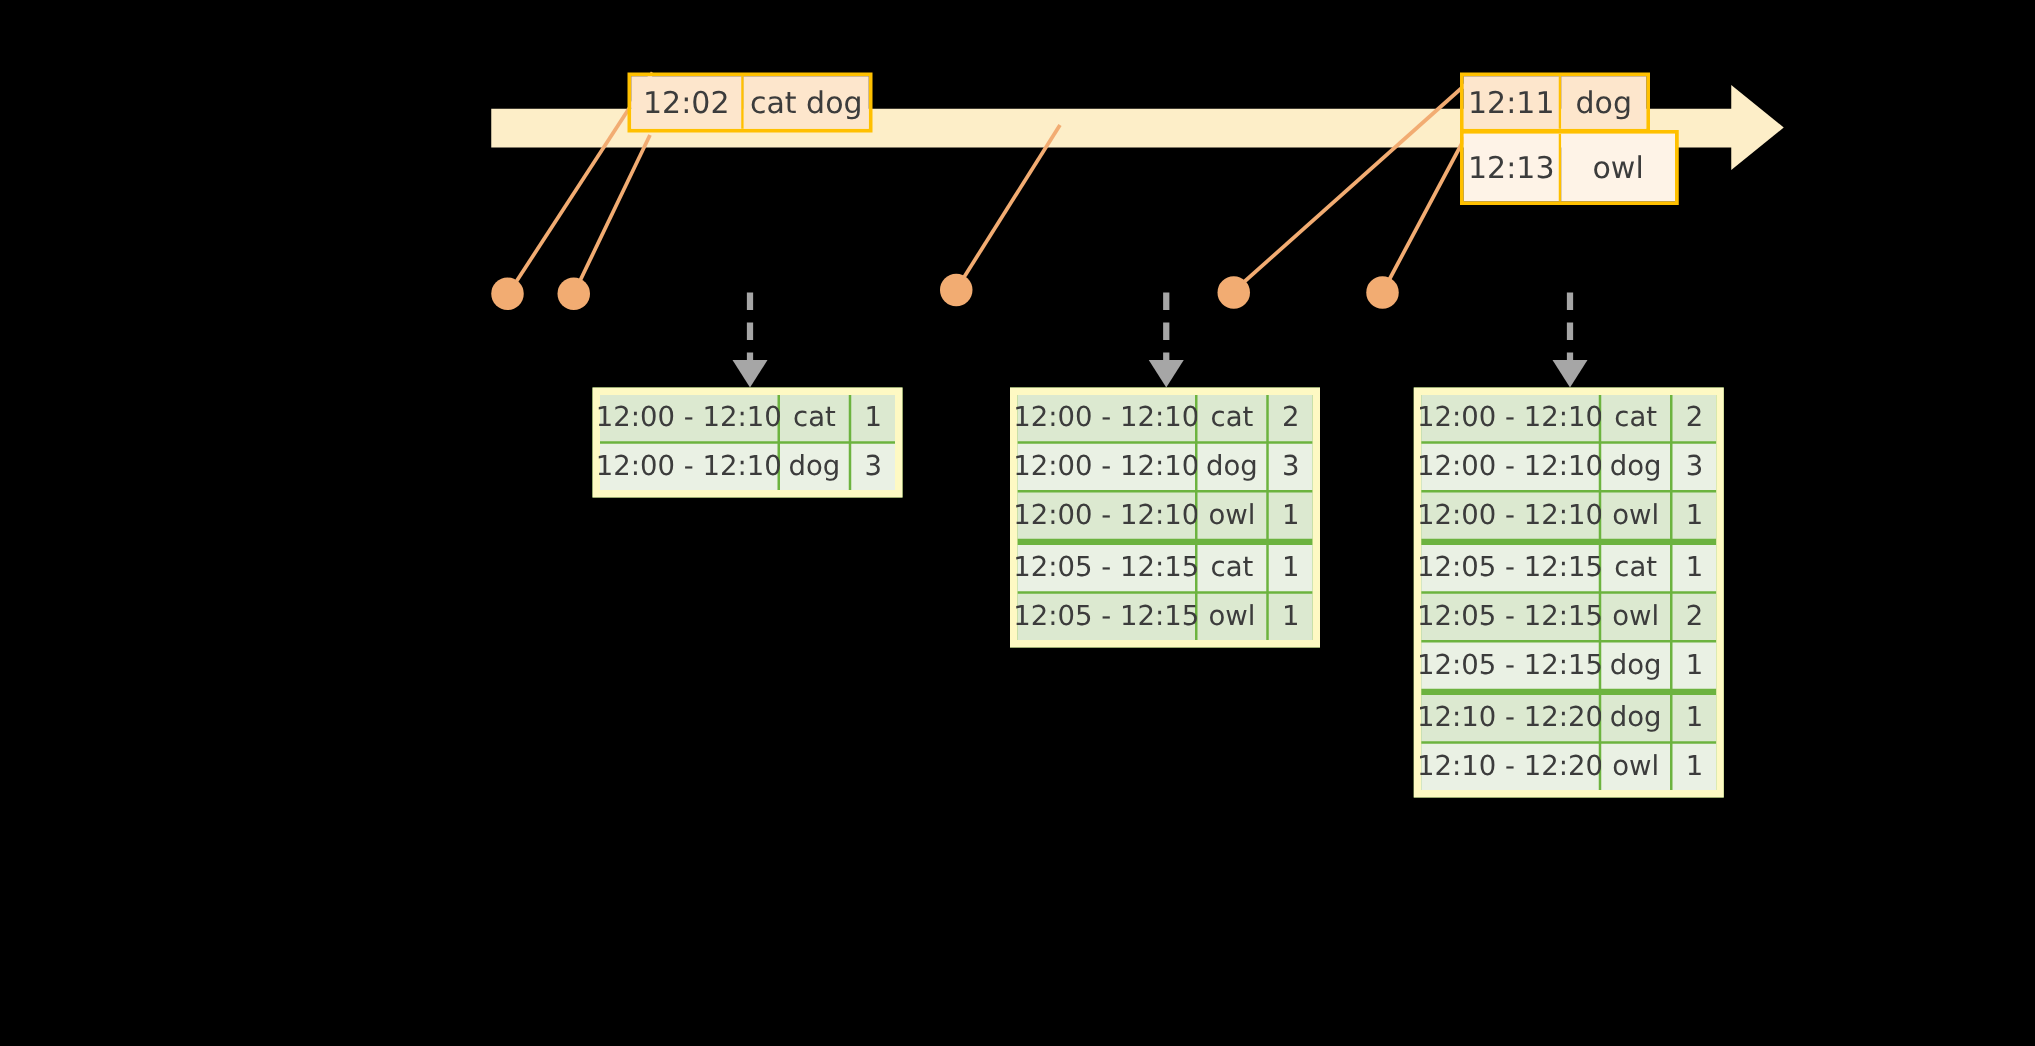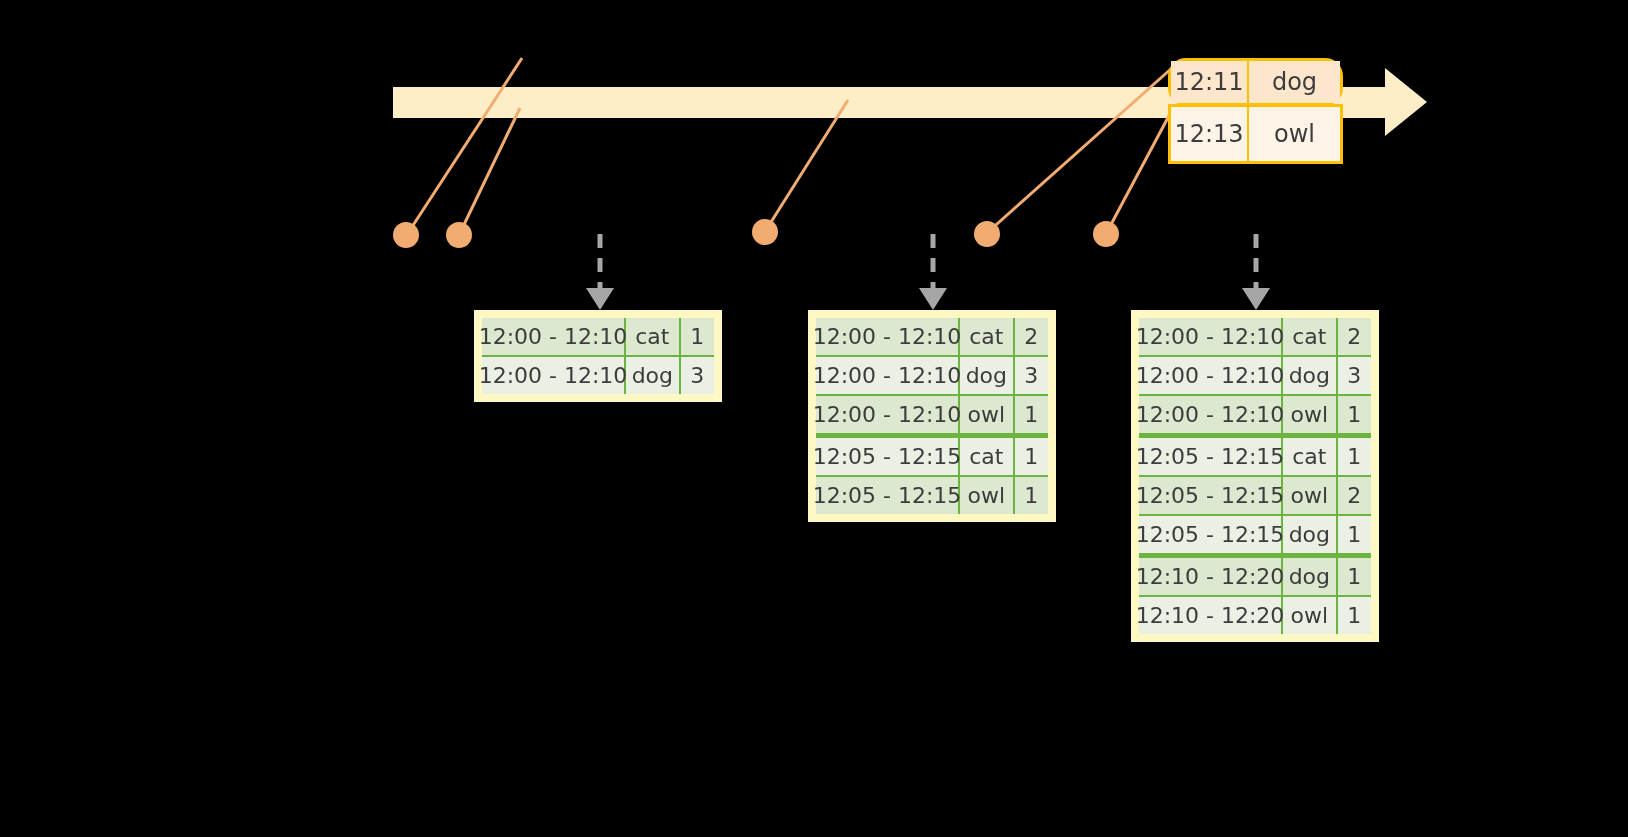"12:02" div.evt { html: none -> <div> <div> <div>12:02</div> <div>cat dog</div> </div> </div> }
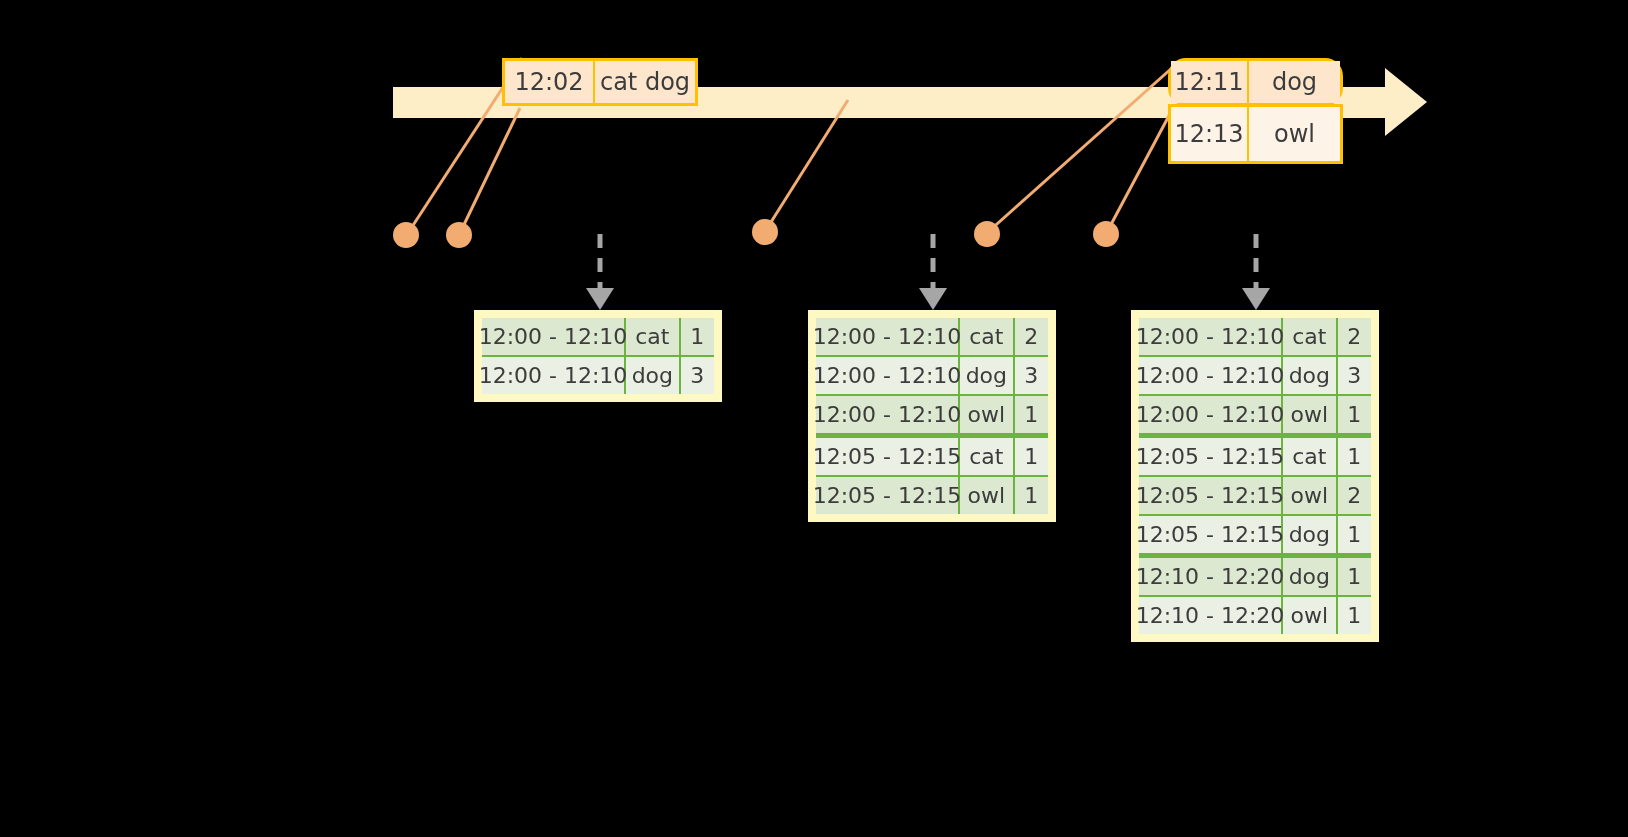"12:11" #evt-1211 { border-radius: 18px -> none; width: 175px -> 152px }
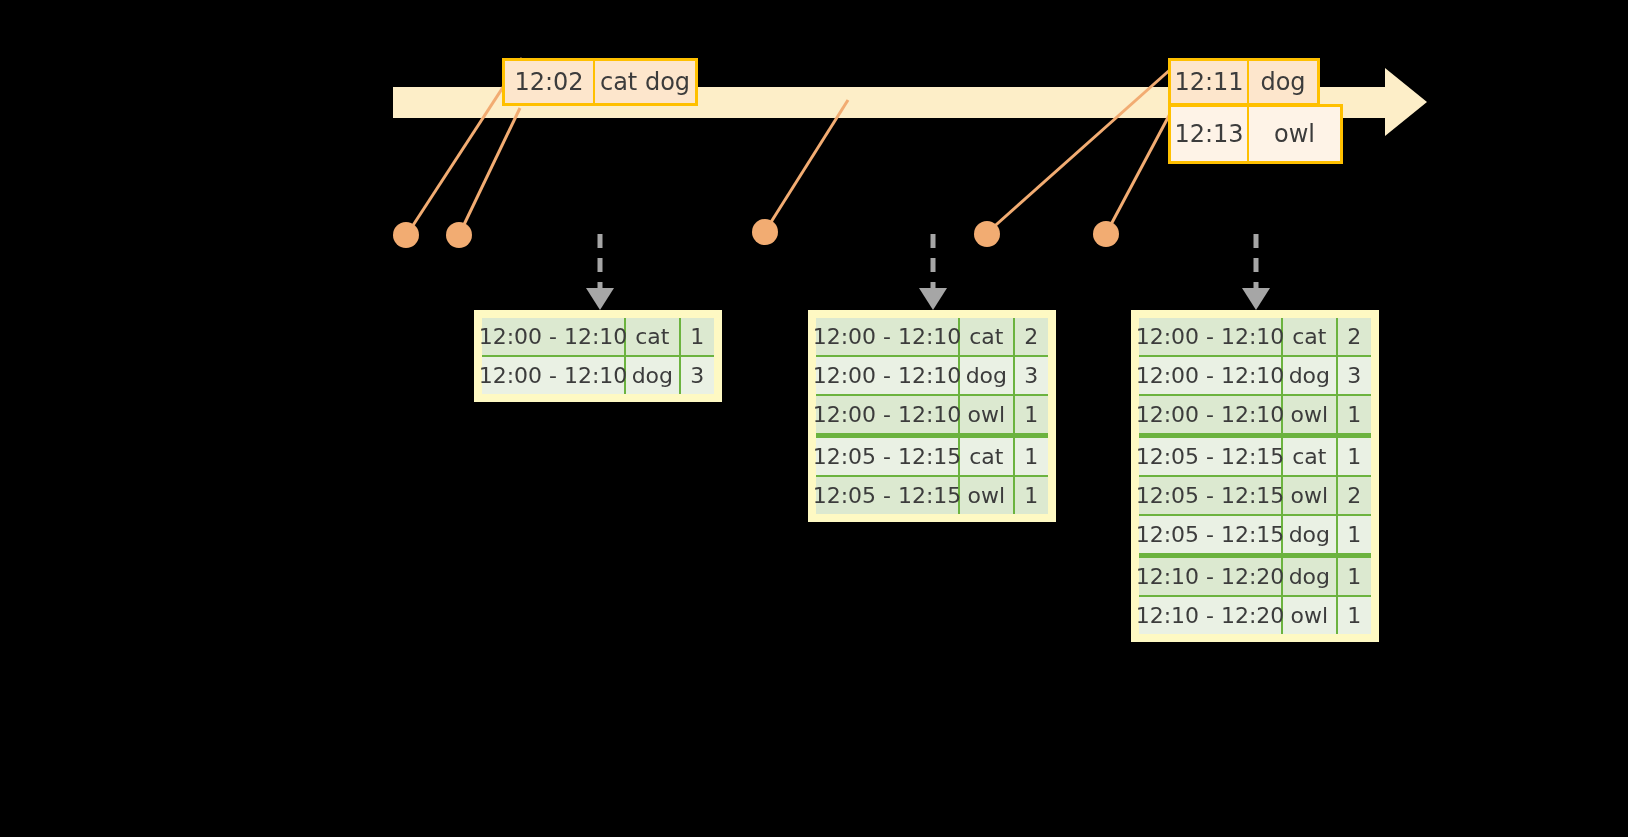"12:00 - 12:10" .gtable { border: 8px solid #fef9c3 -> 6px solid #fef9c3 }
